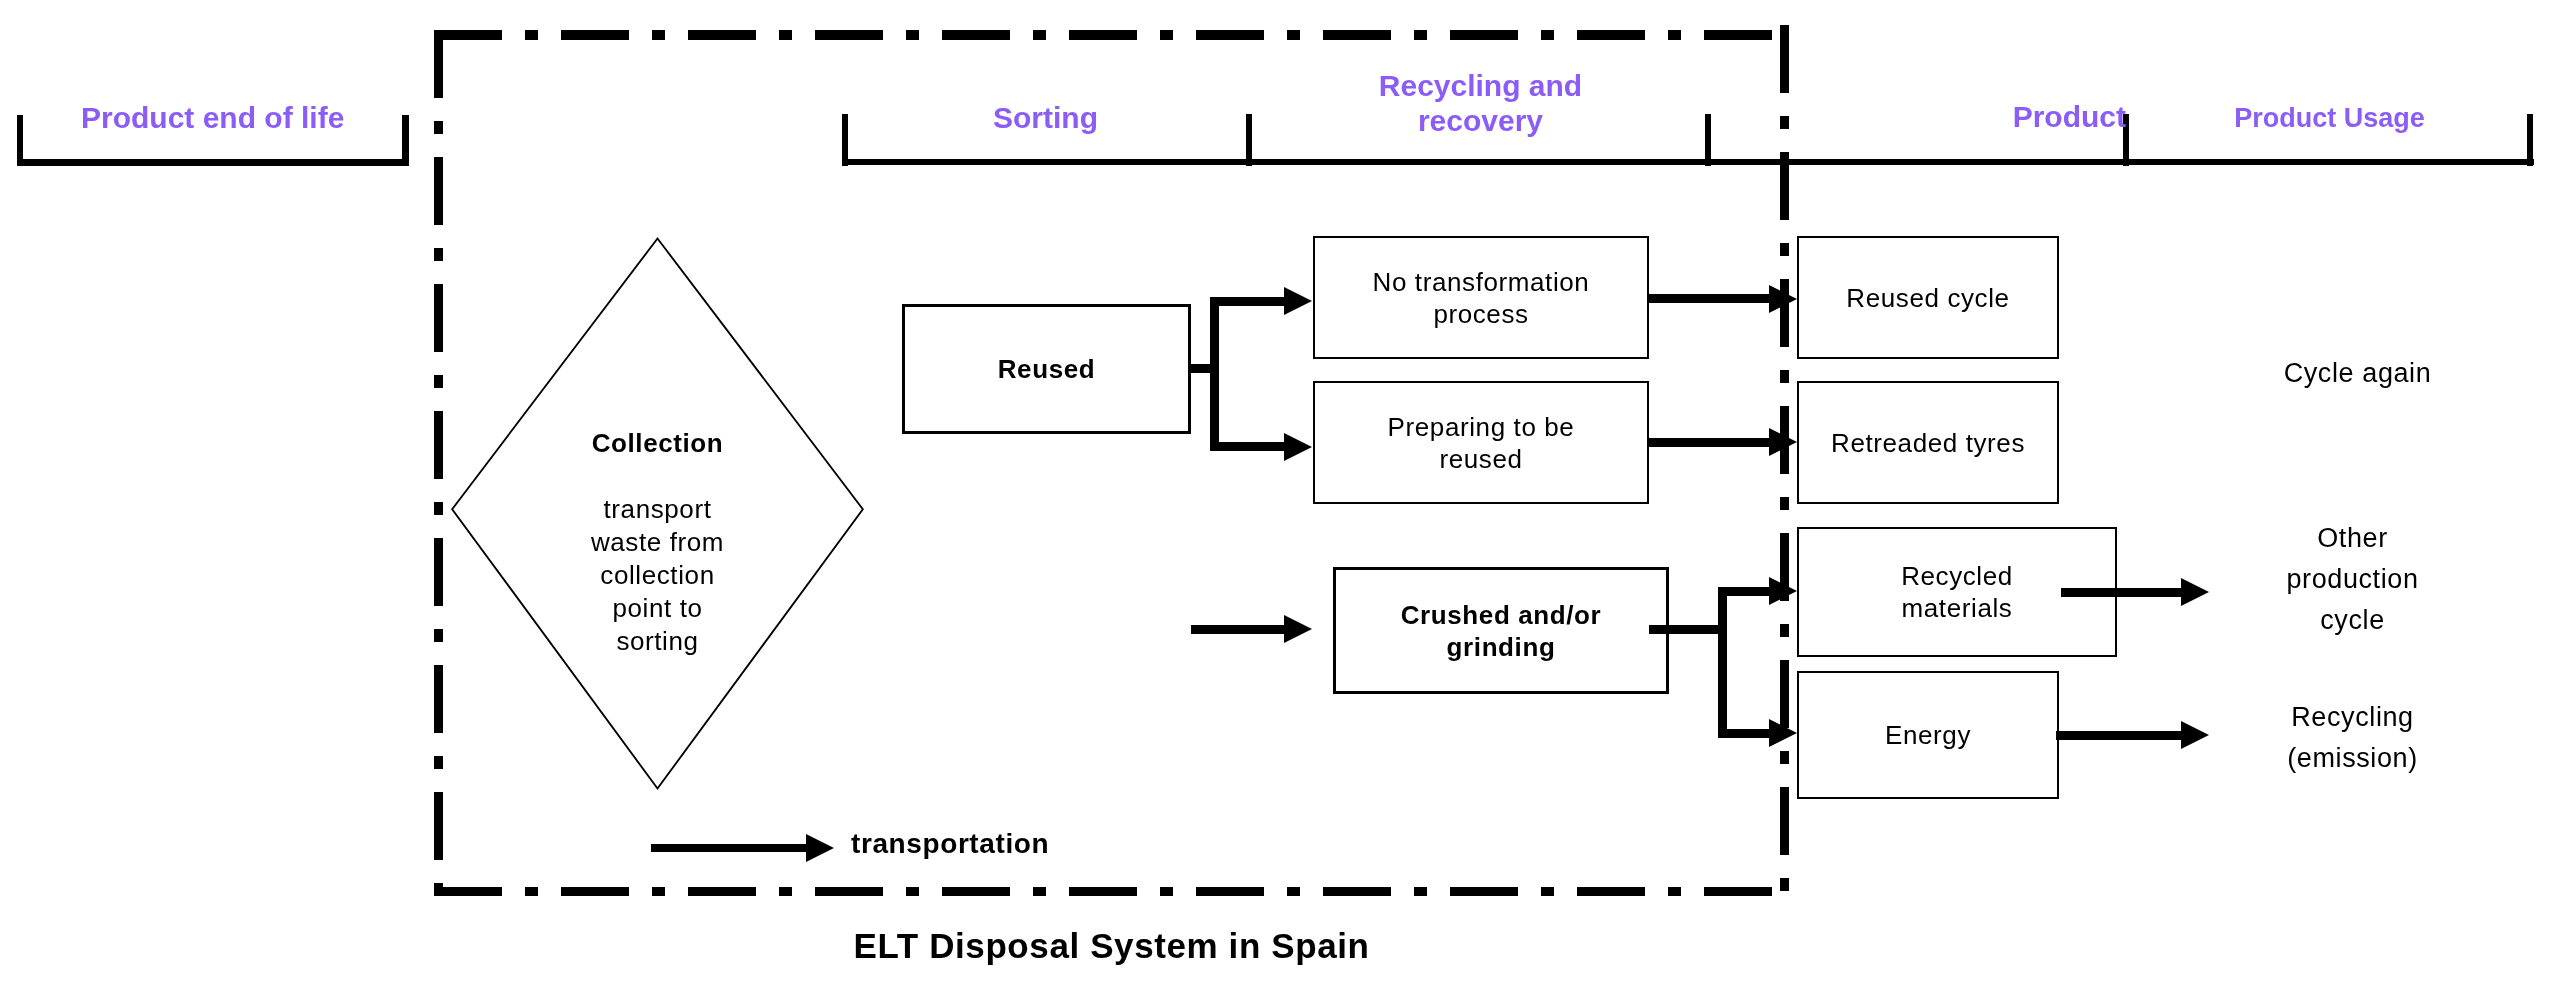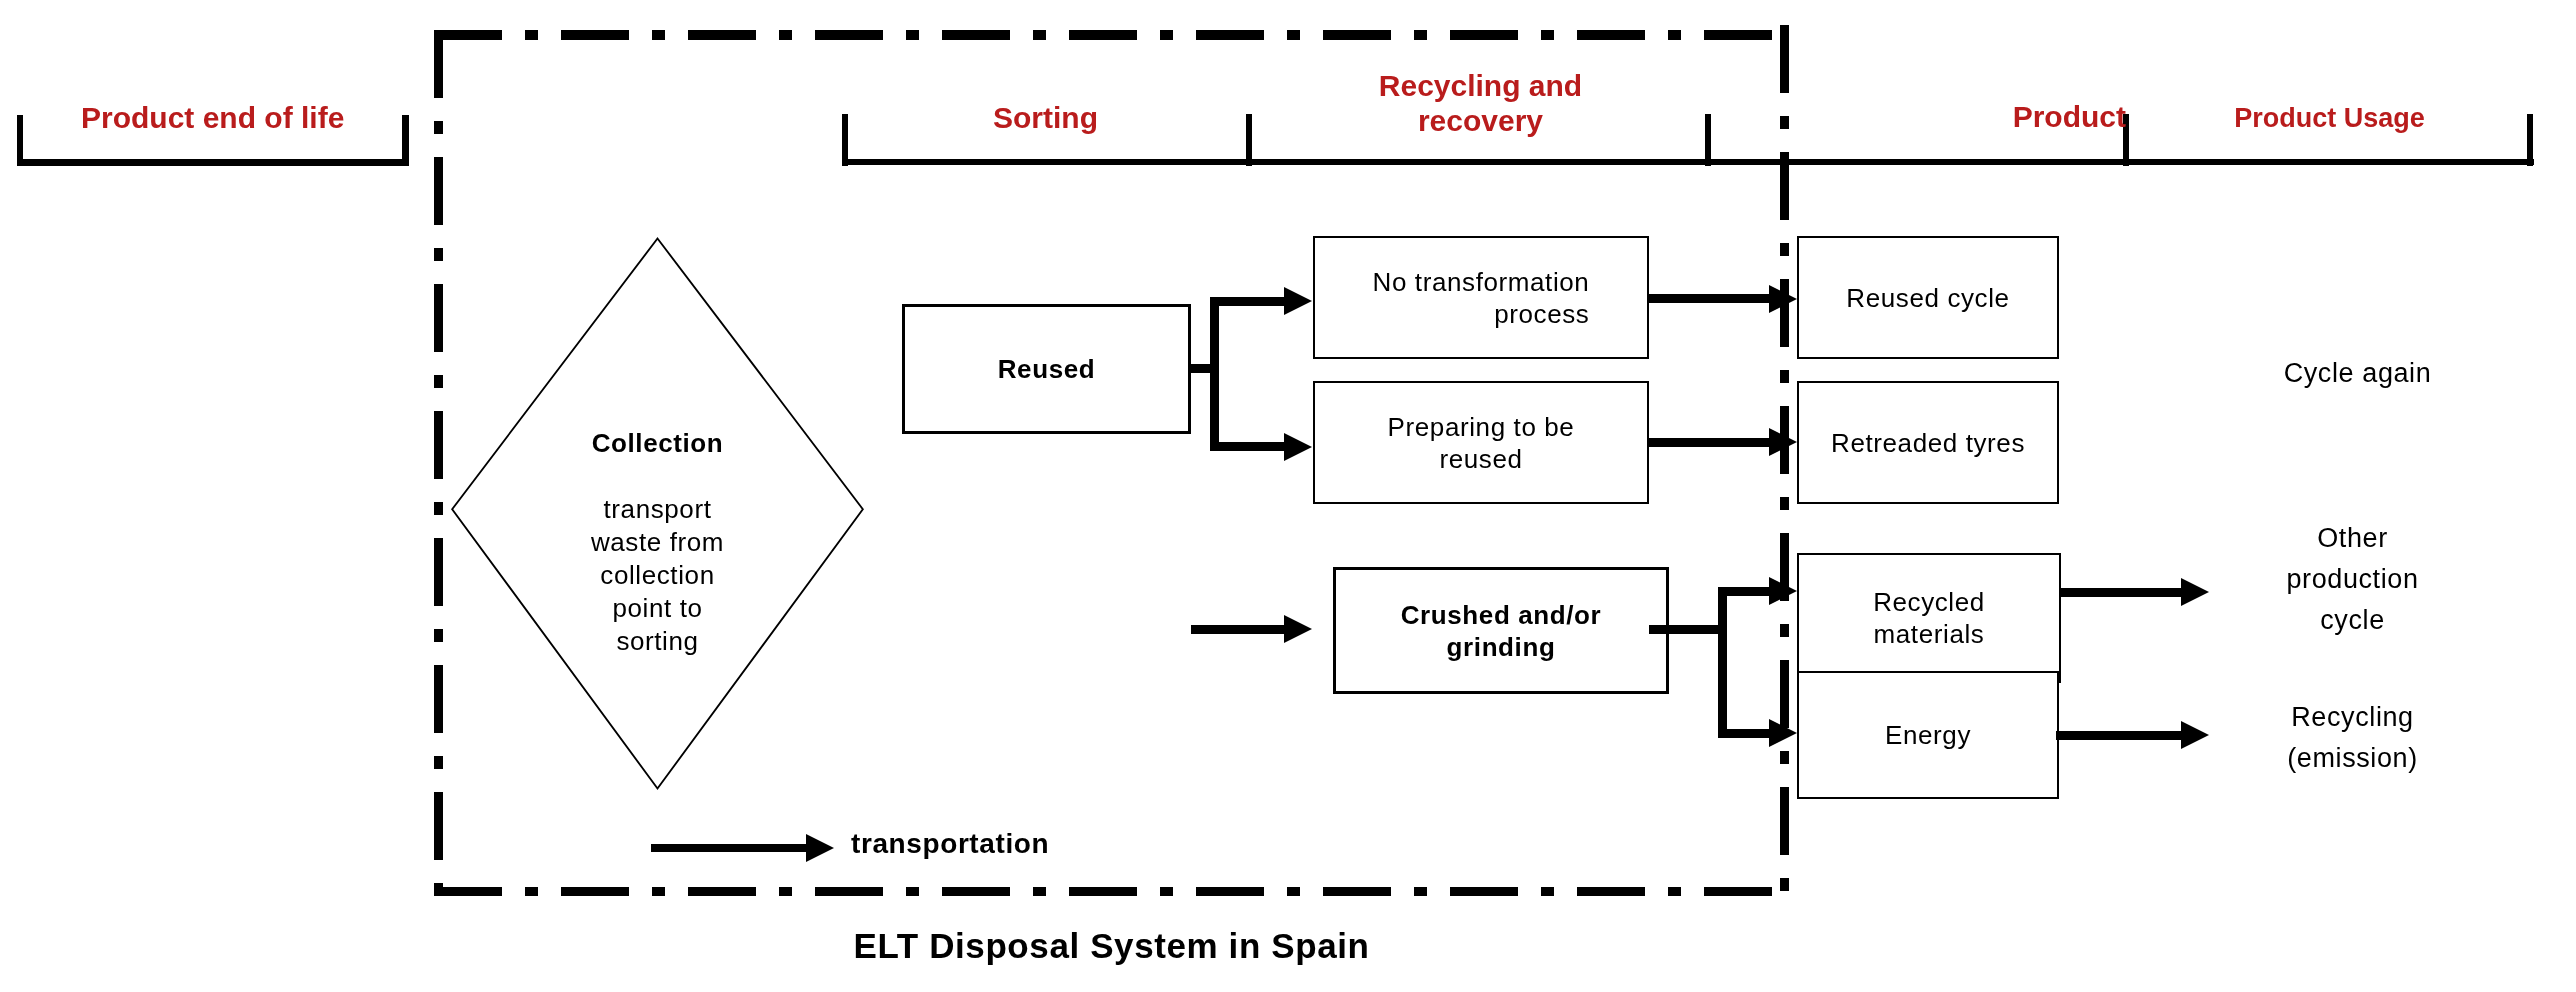"Recycling and" .hdr { color: #b91c1c -> #8b5cf6 }
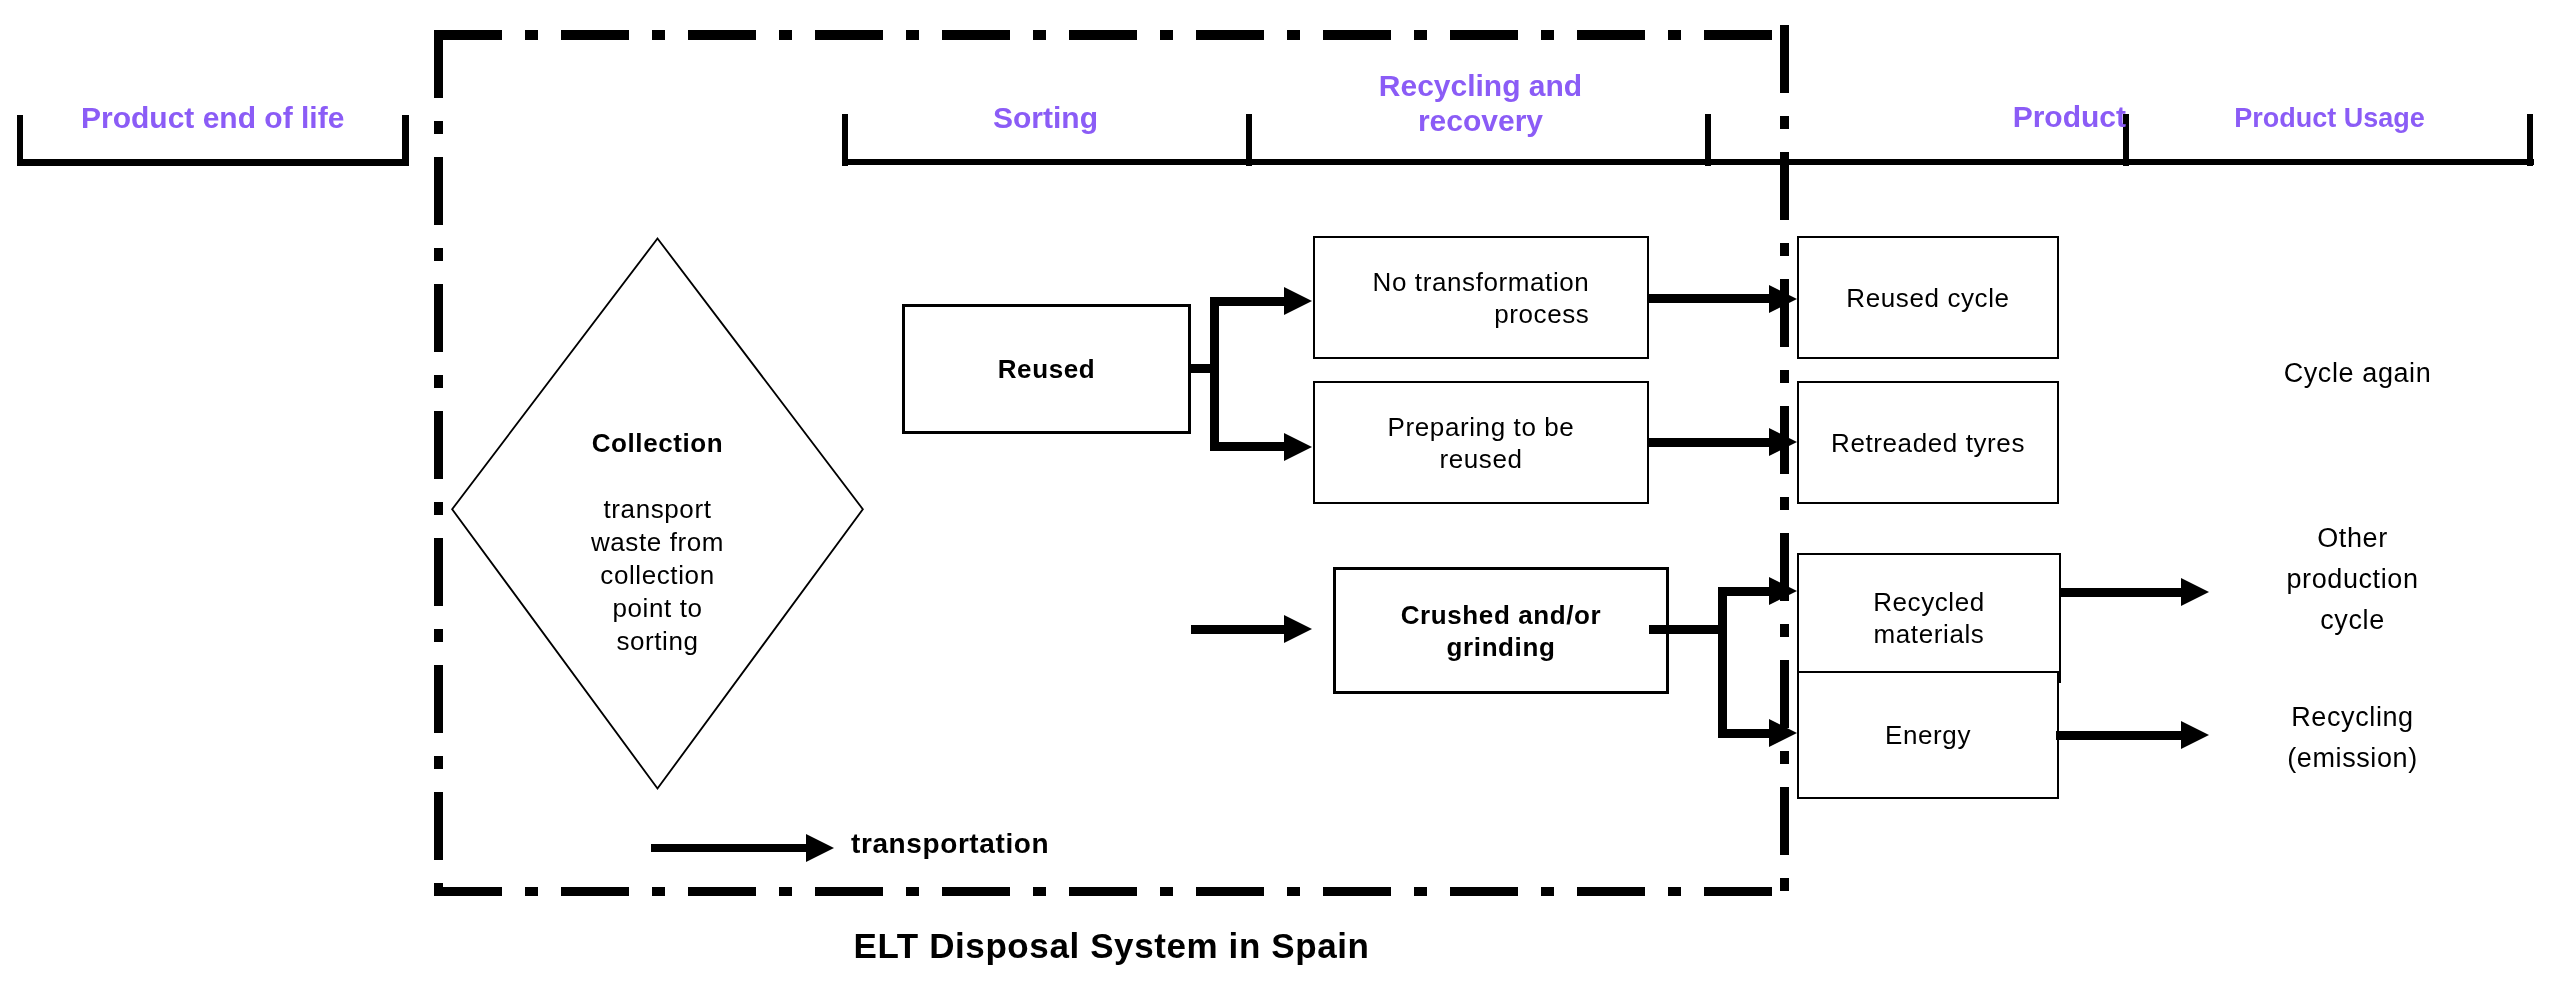"No transformation" div.node { text-align: right -> none }
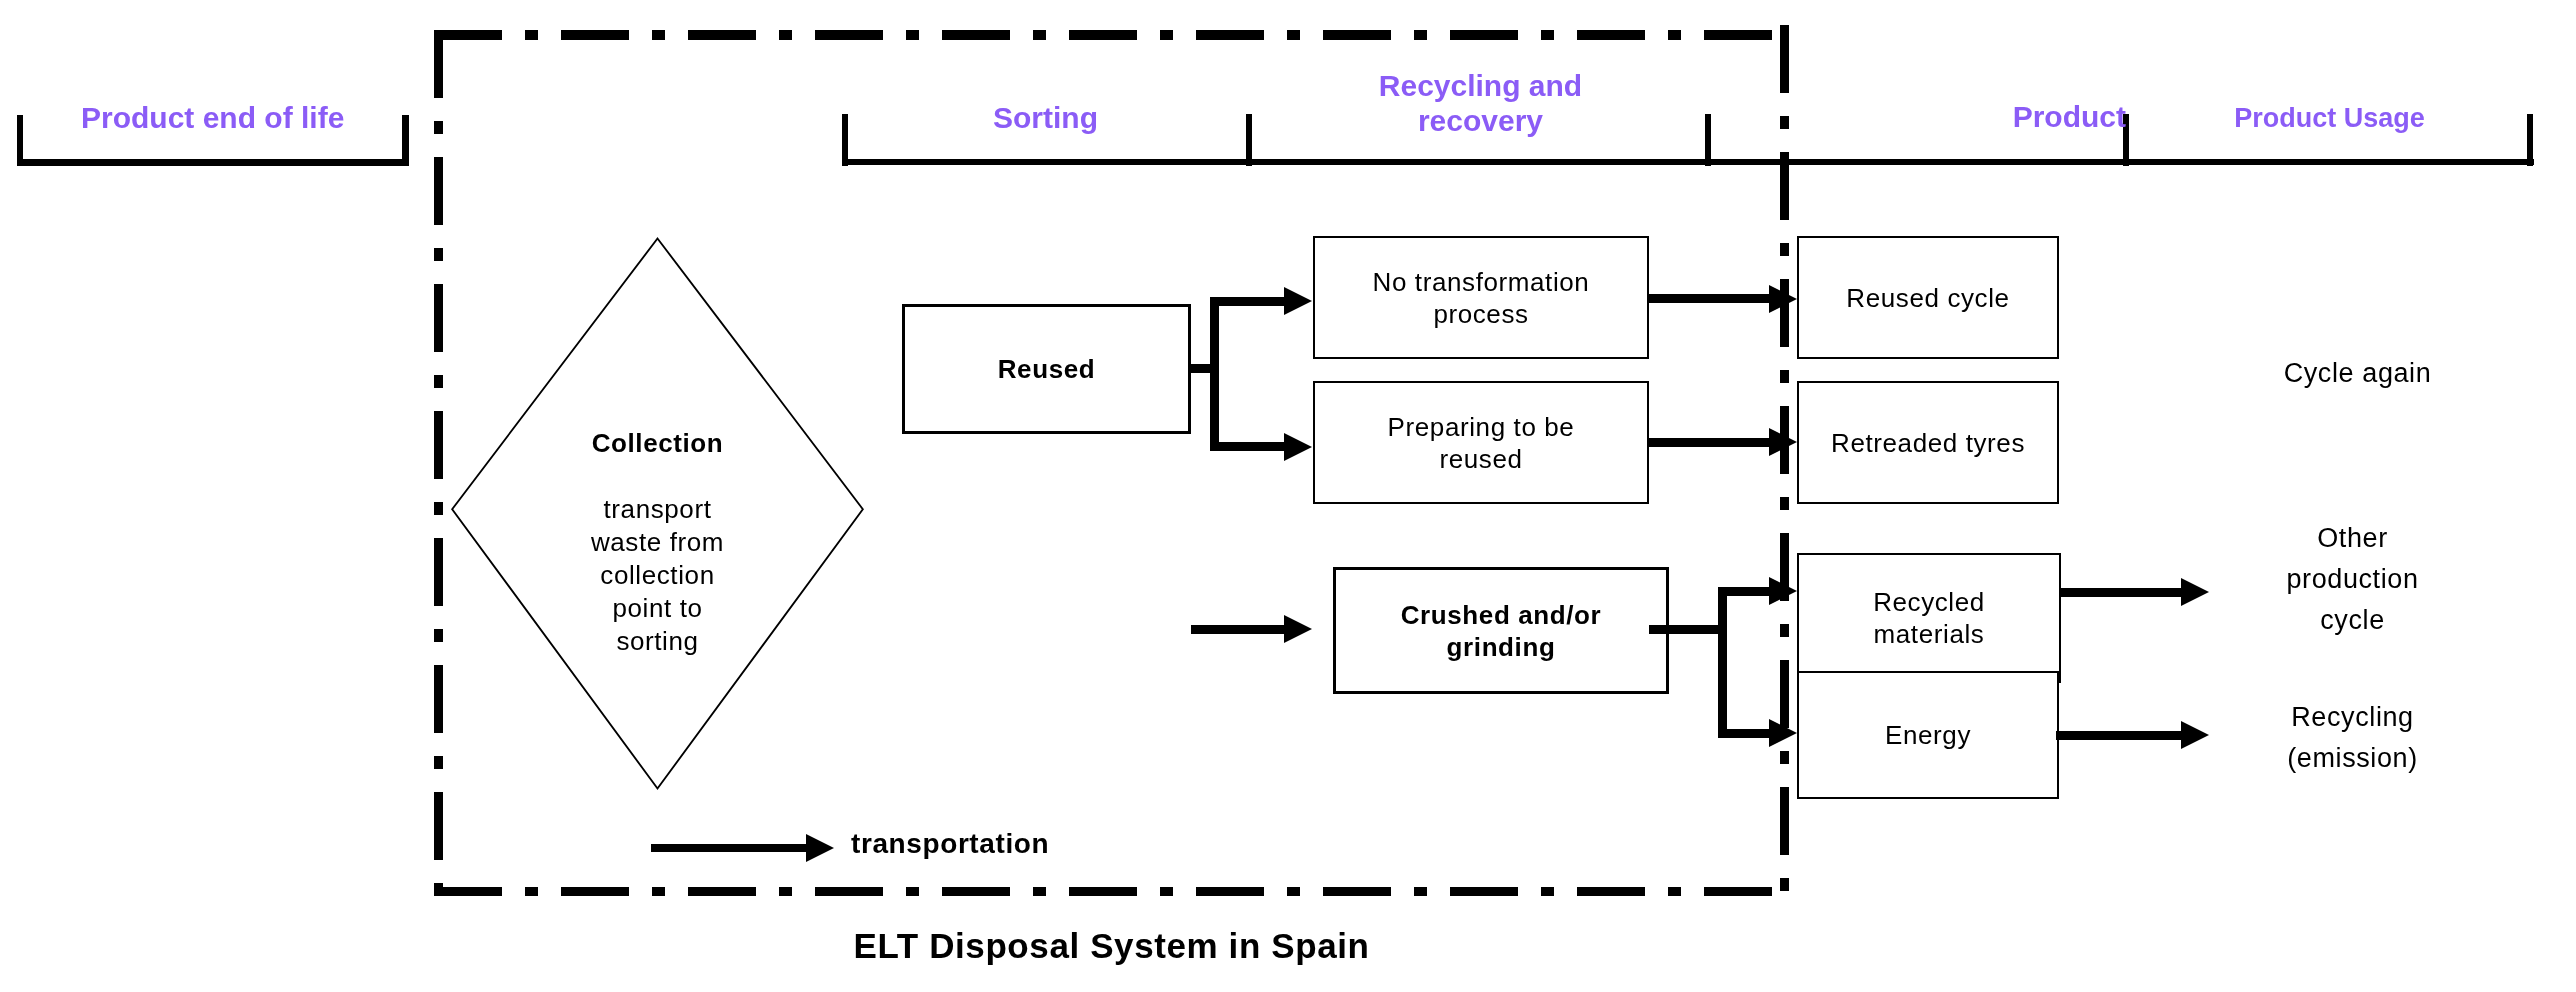"Recycled" div.node { top: 553px -> 527px; width: 264px -> 320px }
